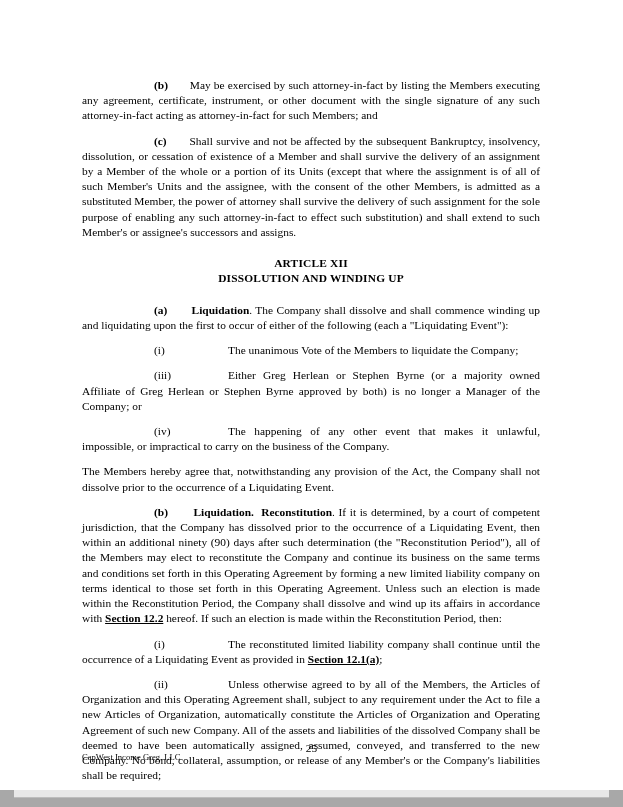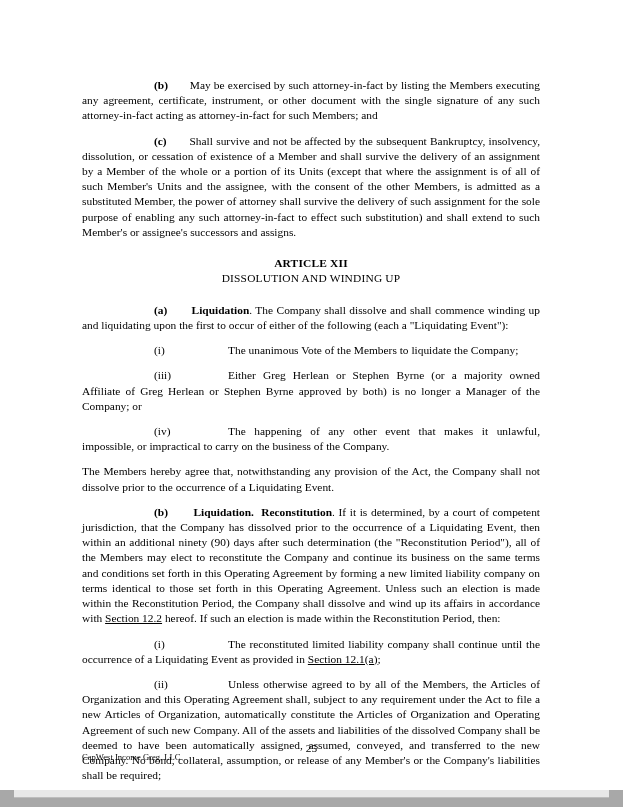"DISSOLUTION AND WINDING UP" .article-head2 { font-weight: normal -> bold }
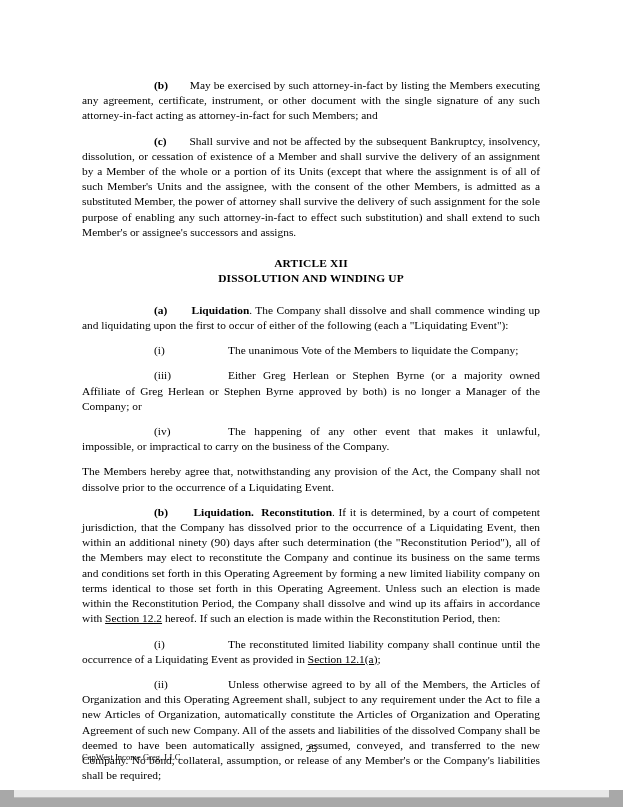"Section 12.2" u { font-weight: none -> bold }
